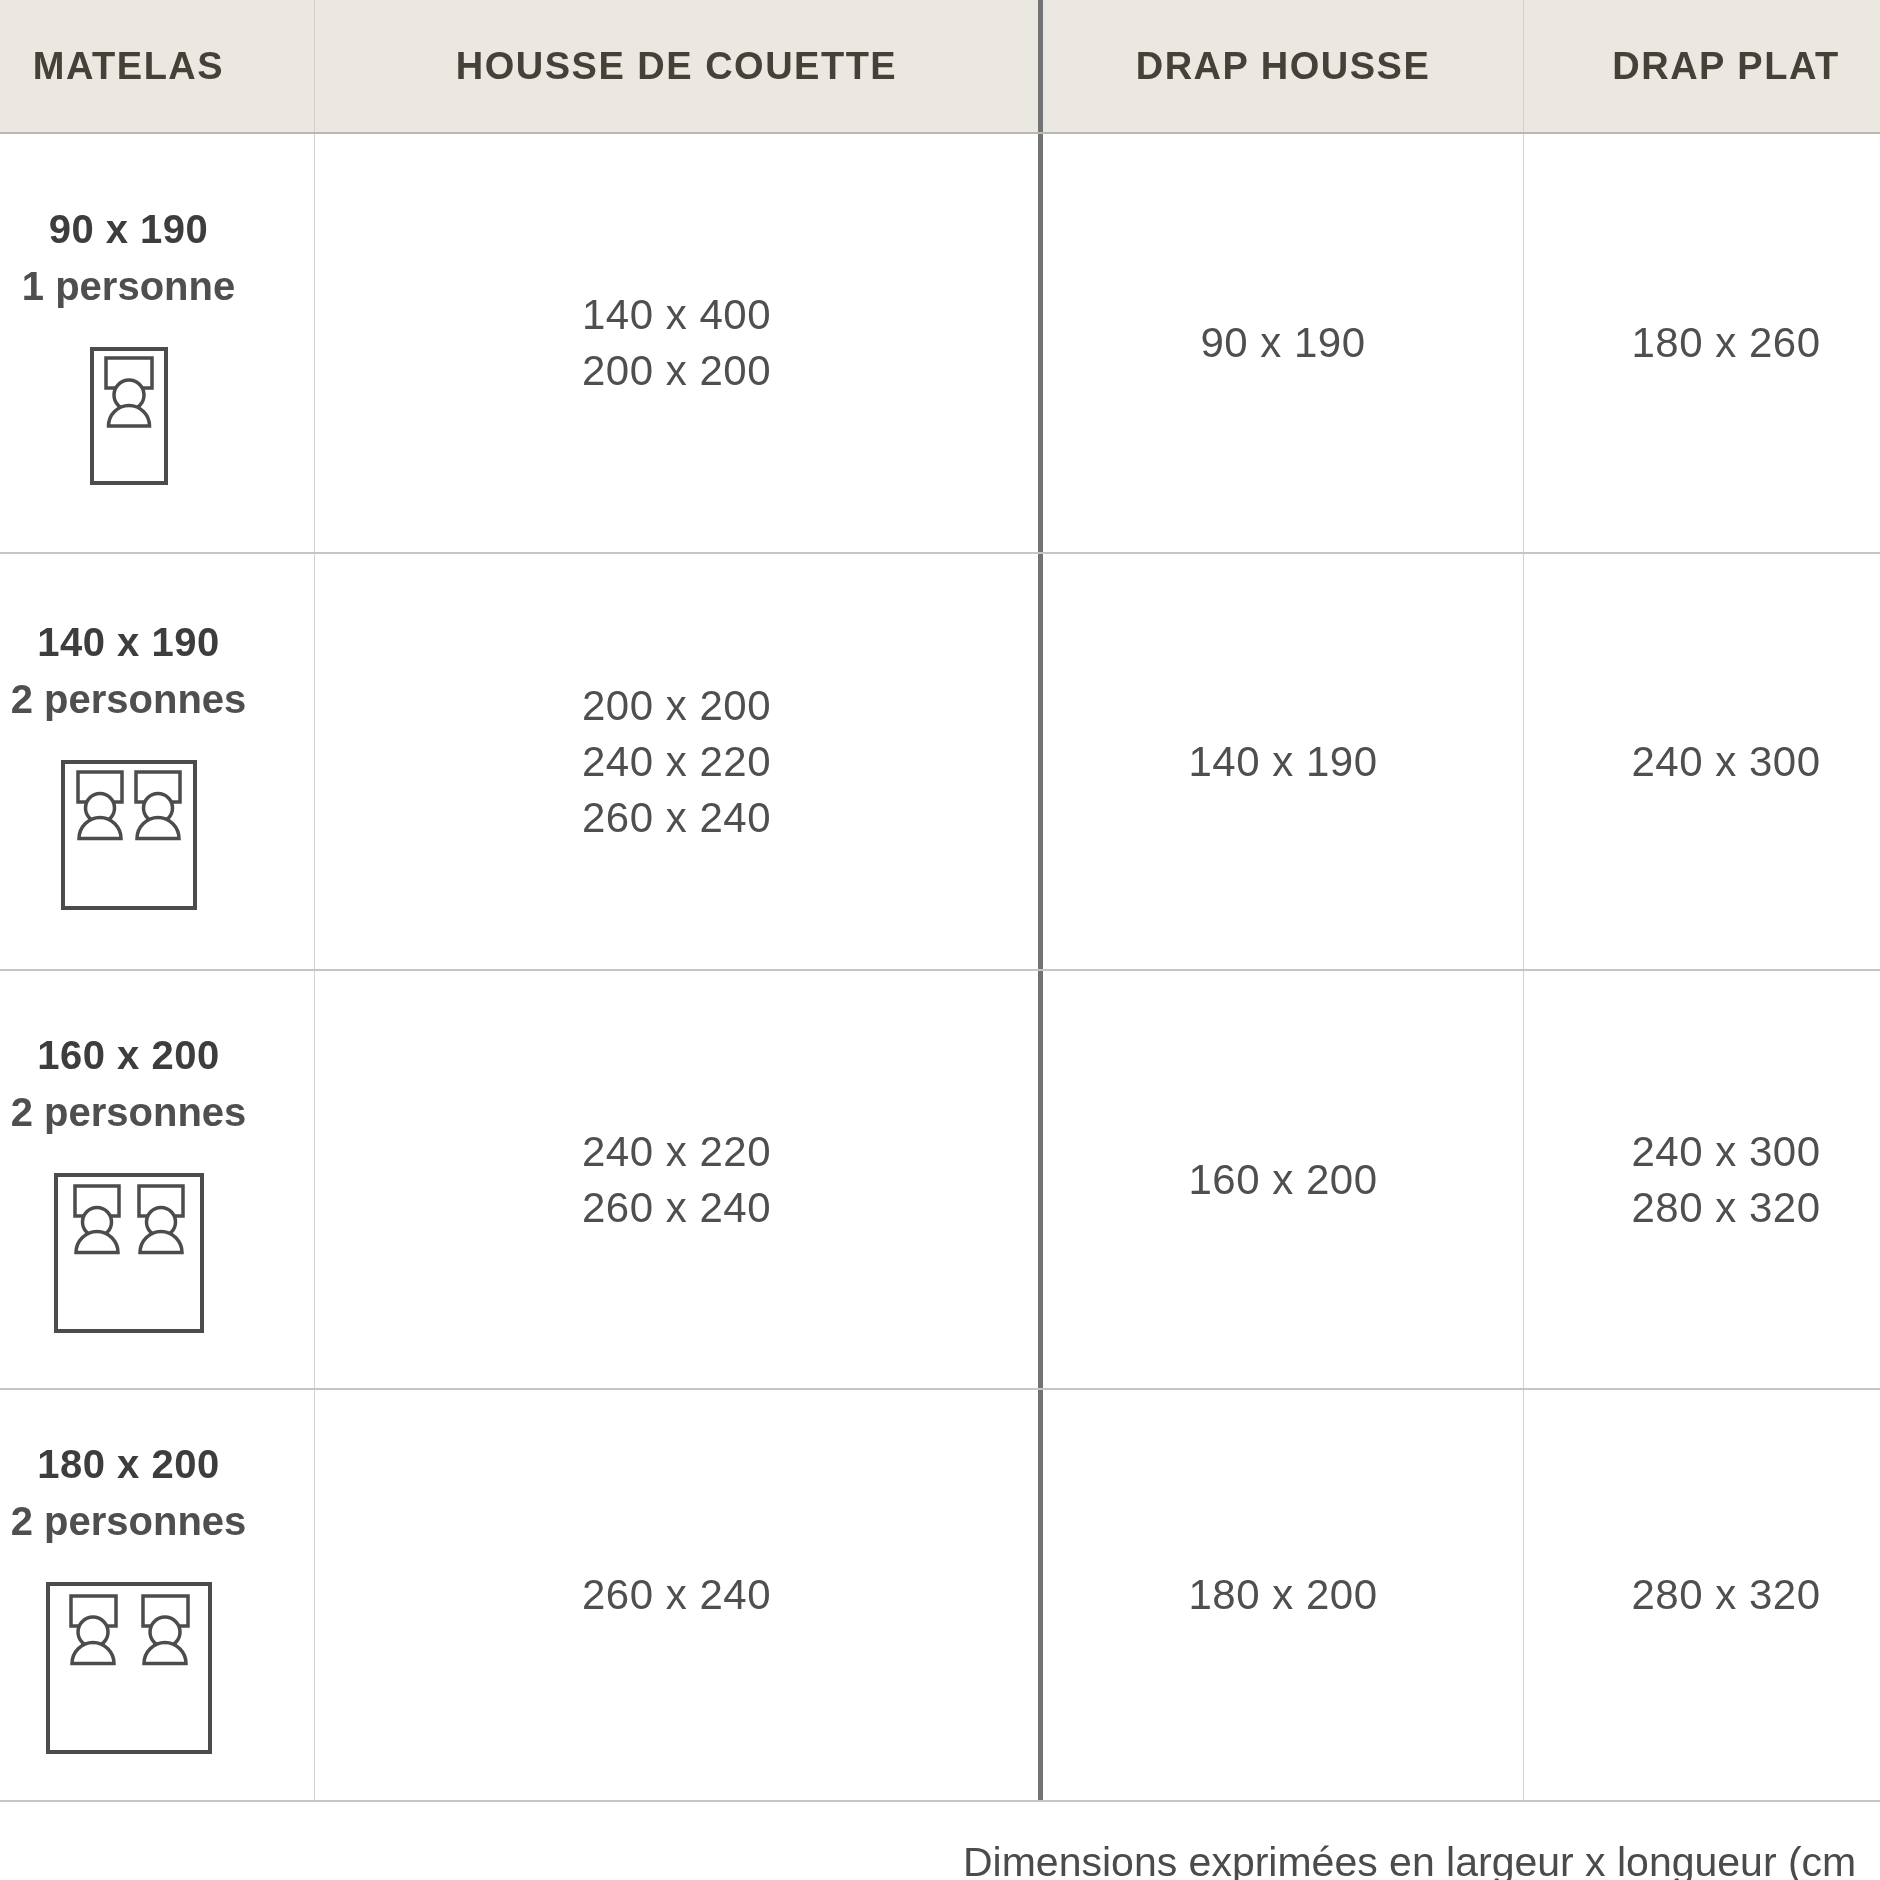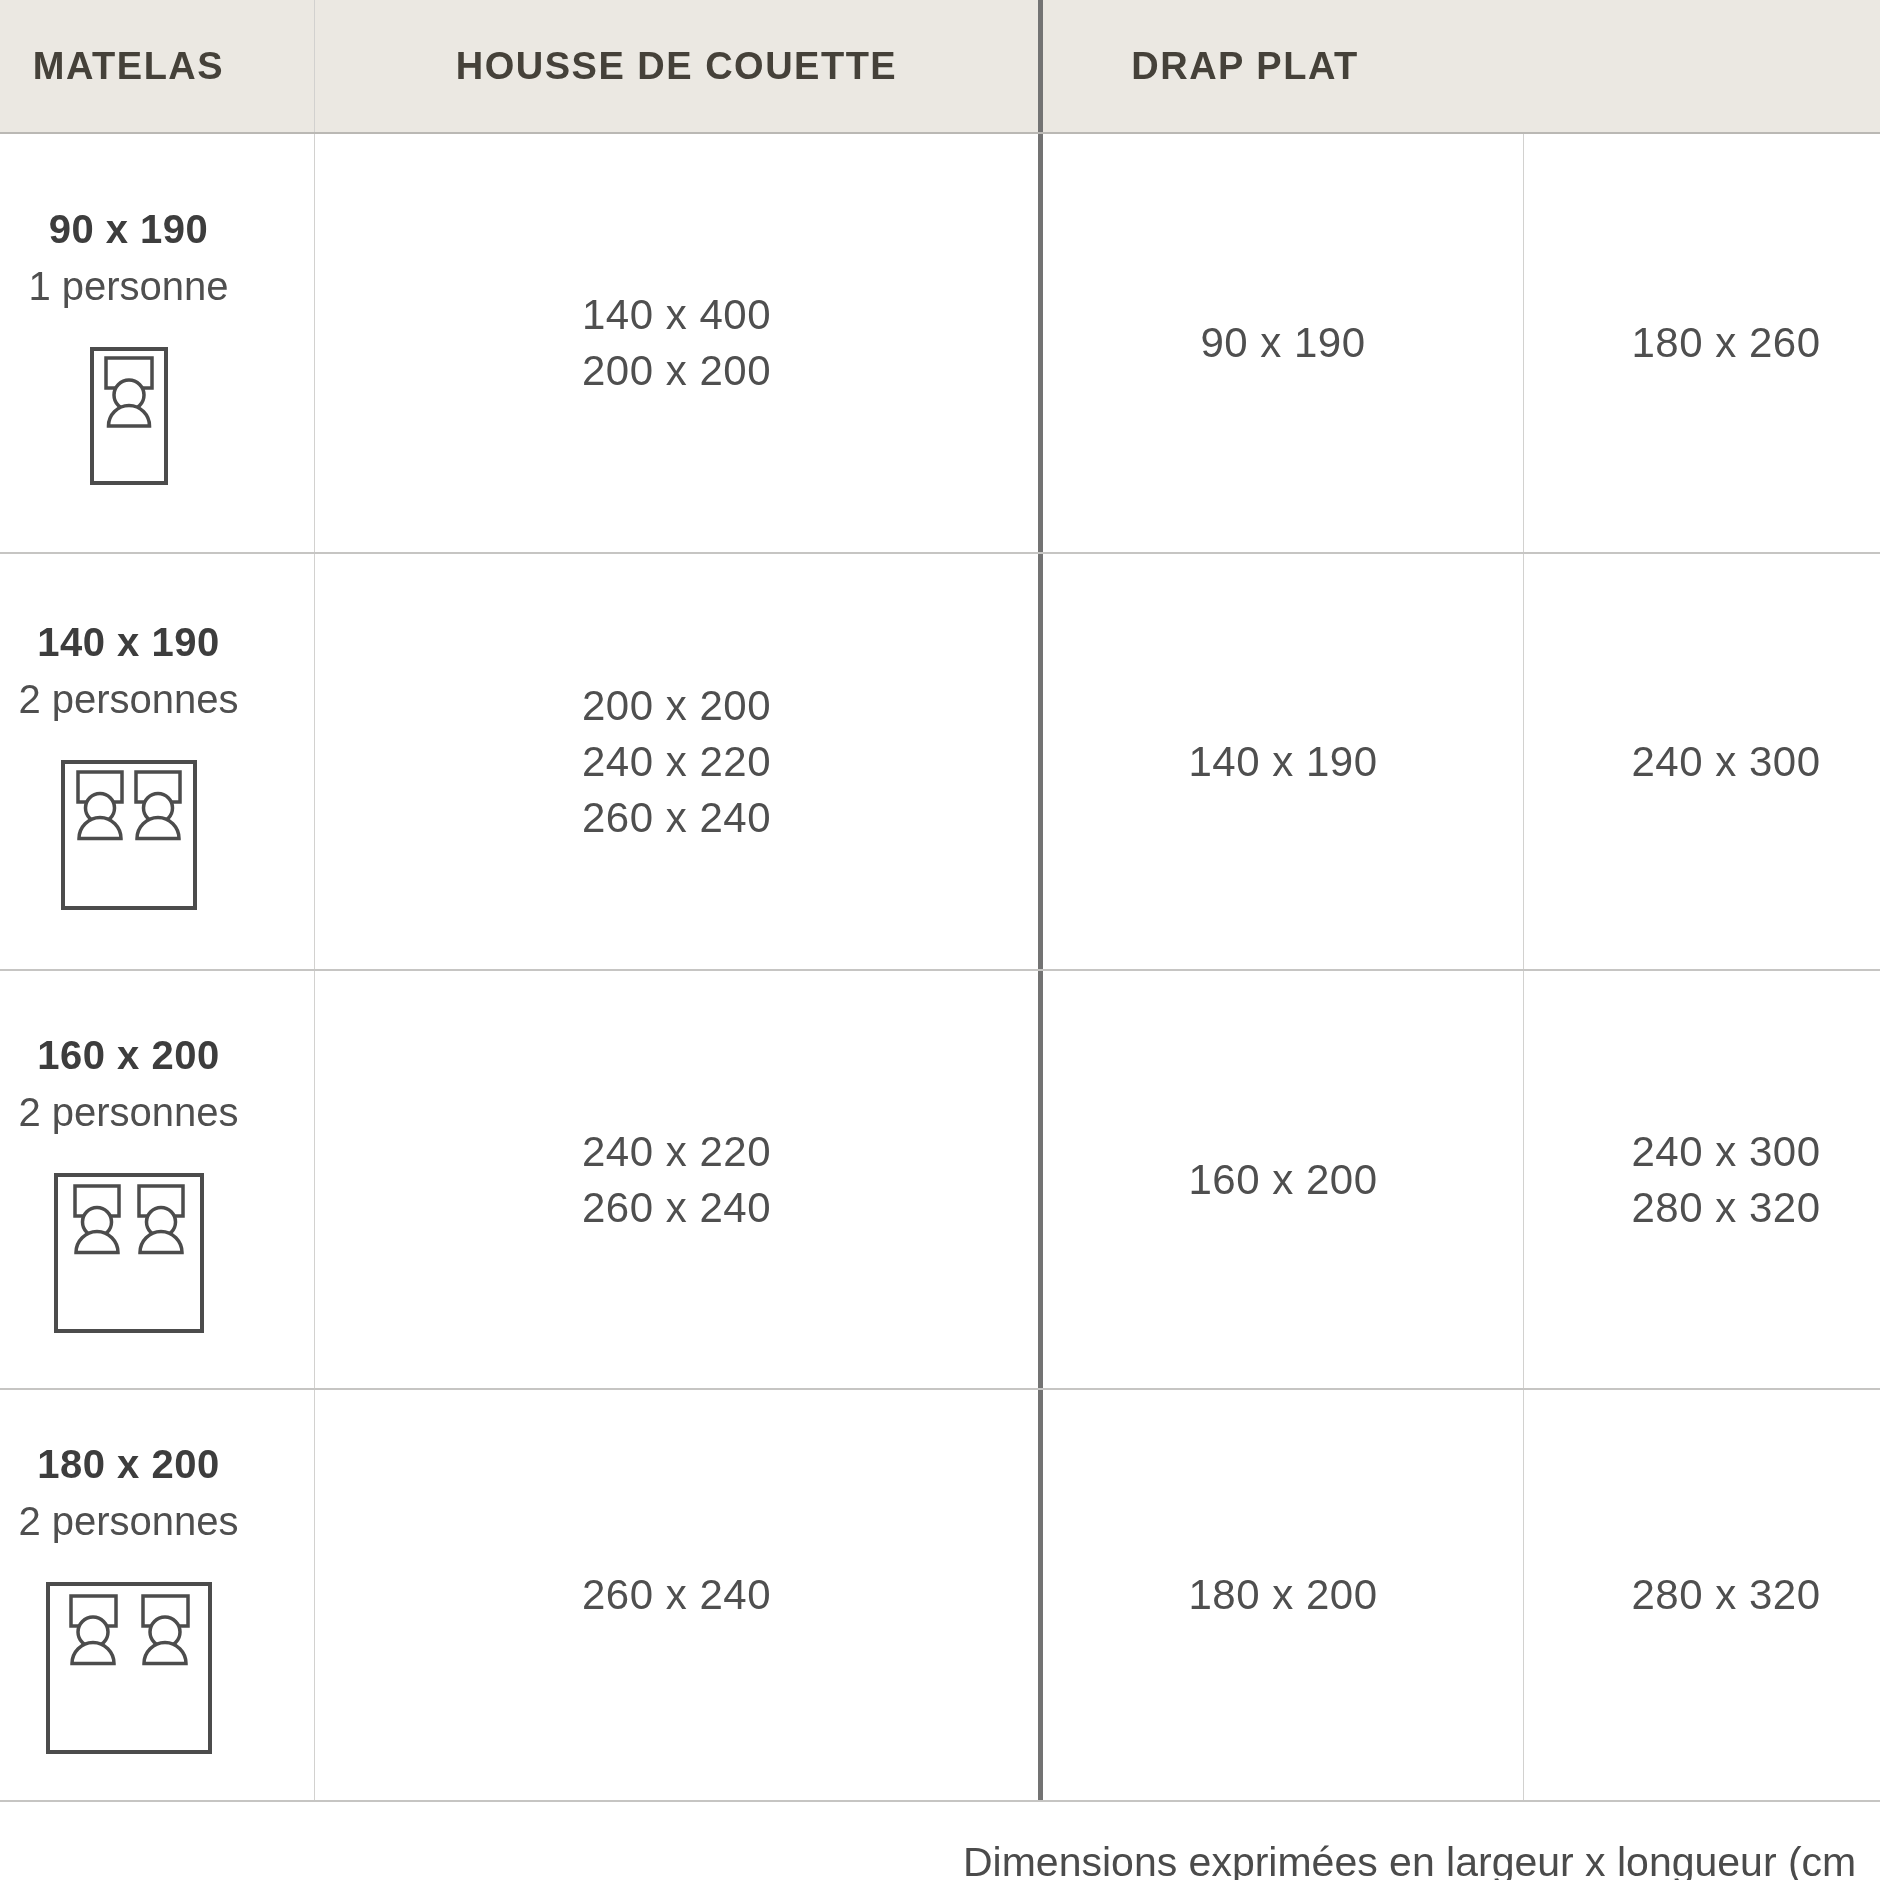"DRAP HOUSSE" div.td { html: none -> <div>DRAP HOUSSE</div> }
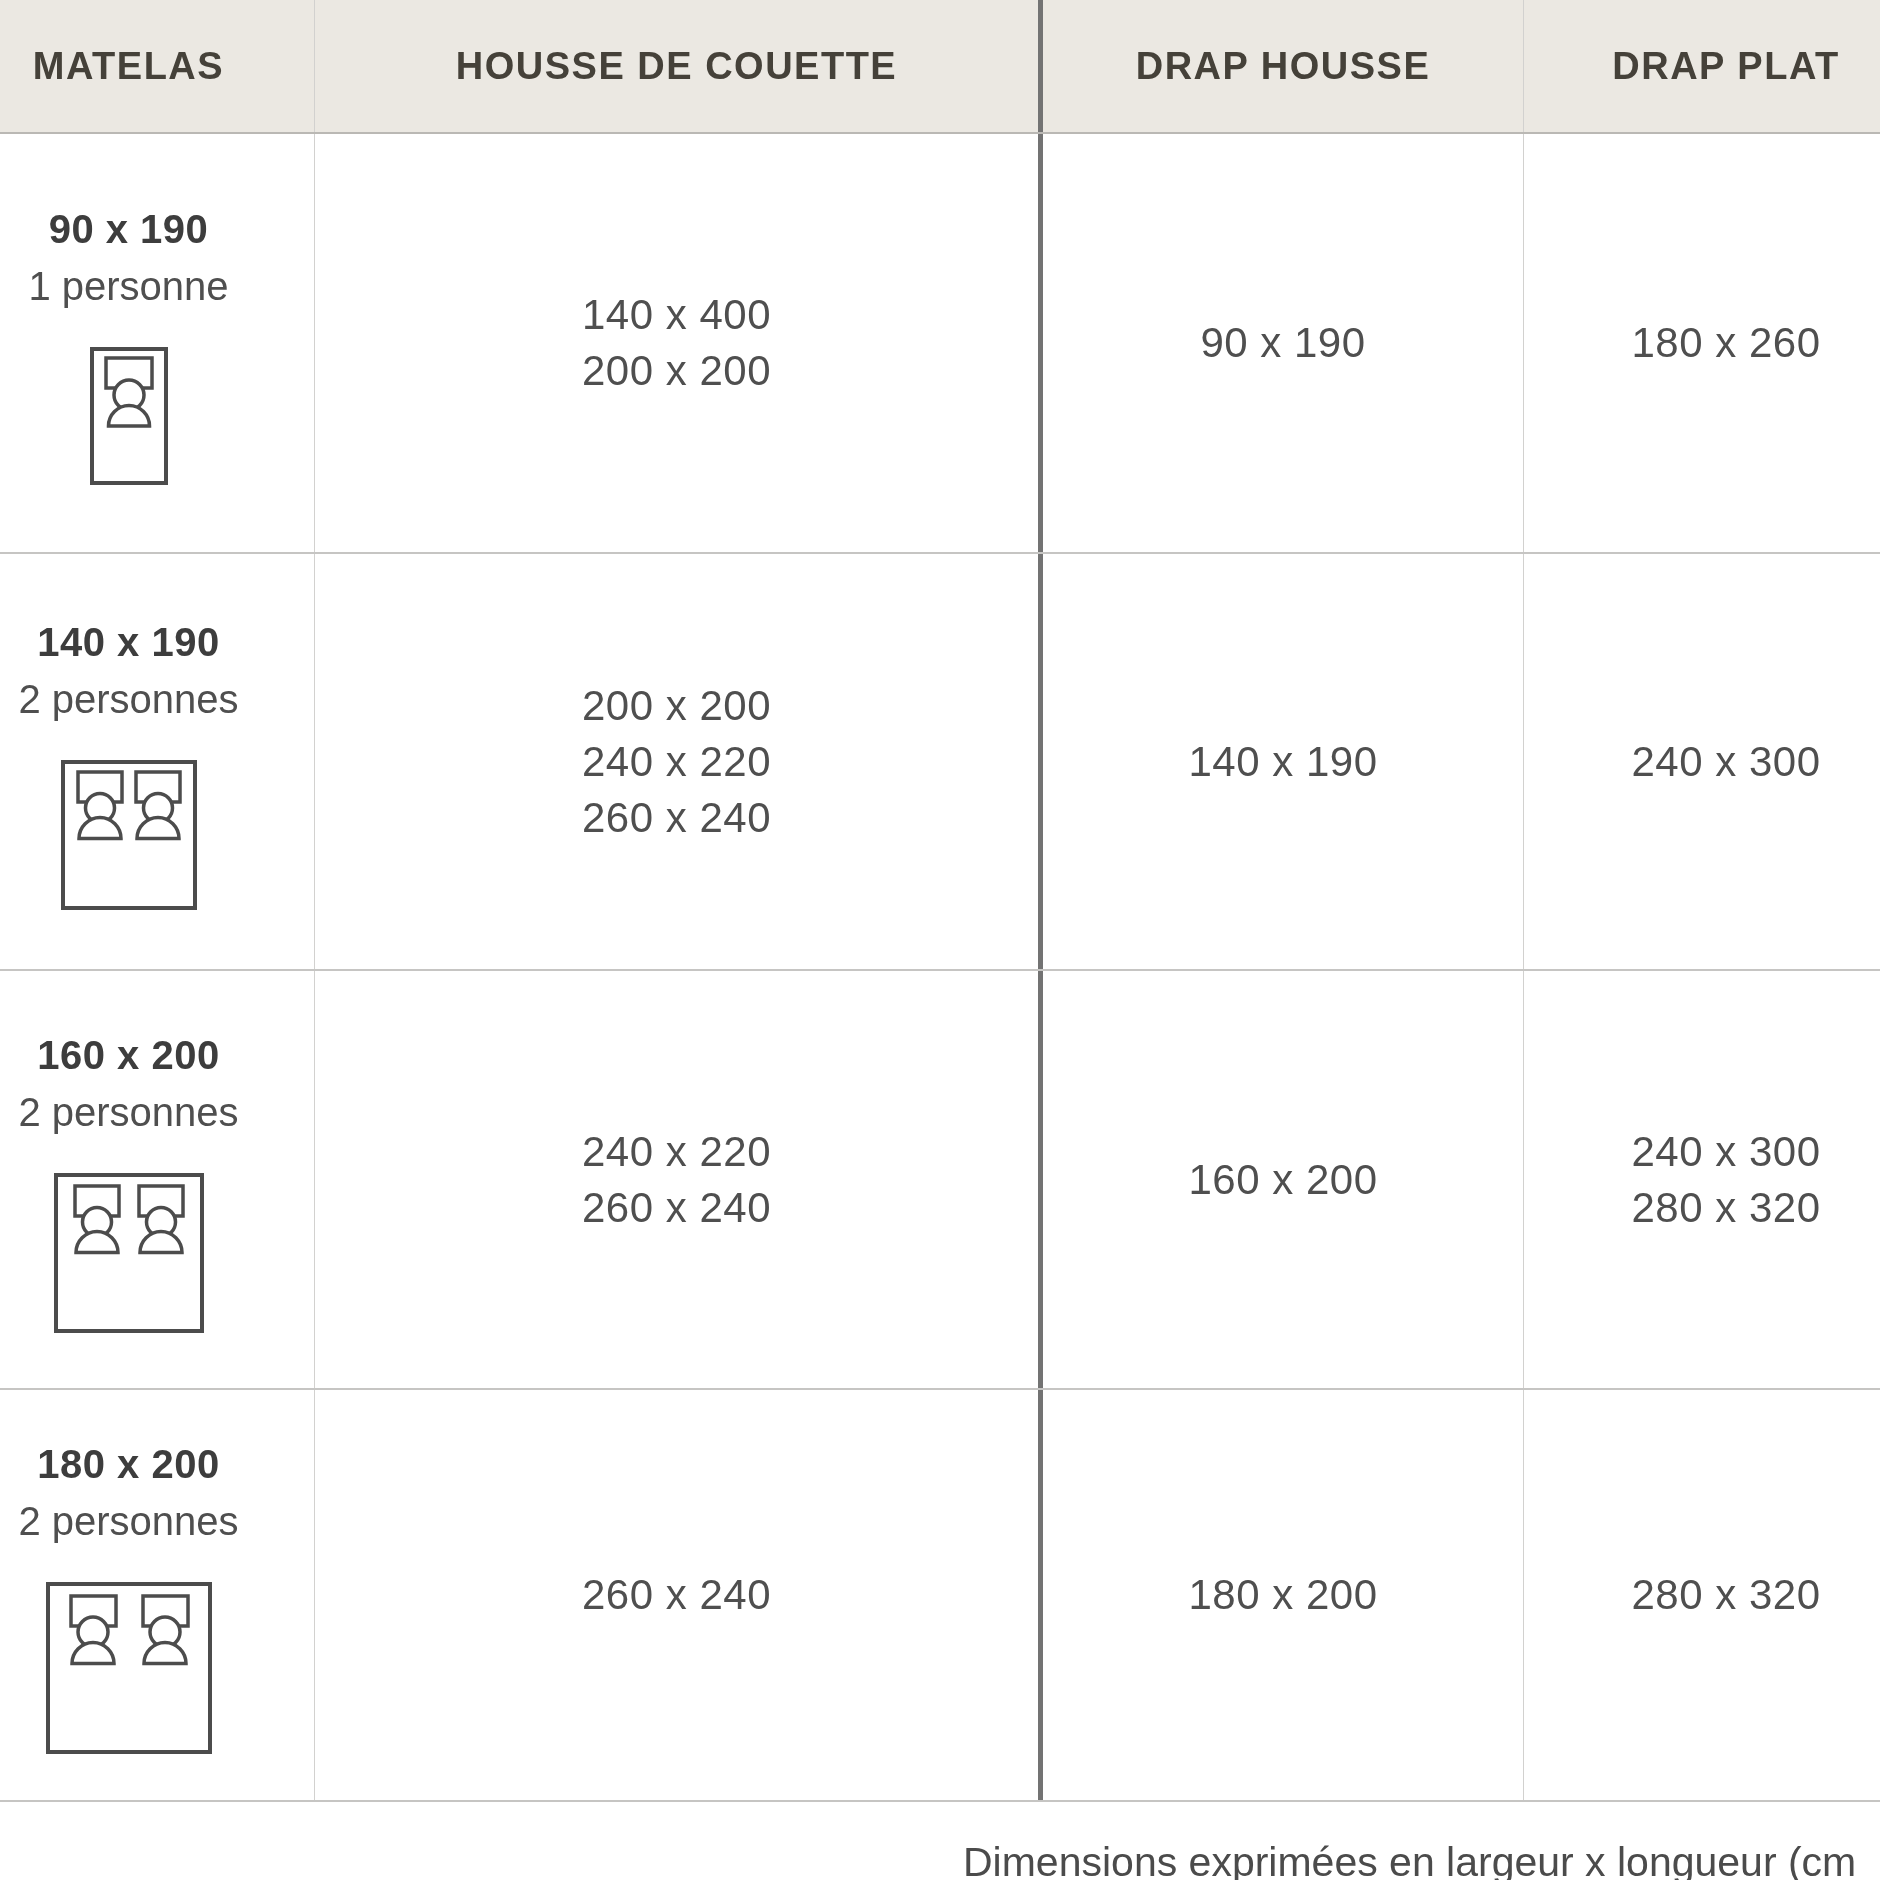"1 personne" .mattress-persons { font-weight: 400 -> 700 }
